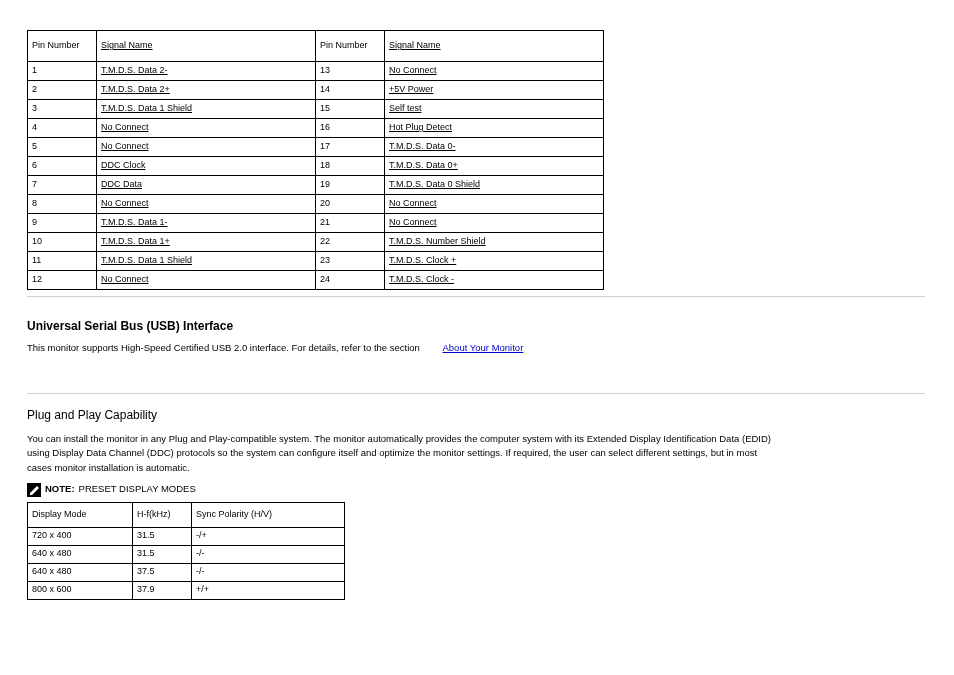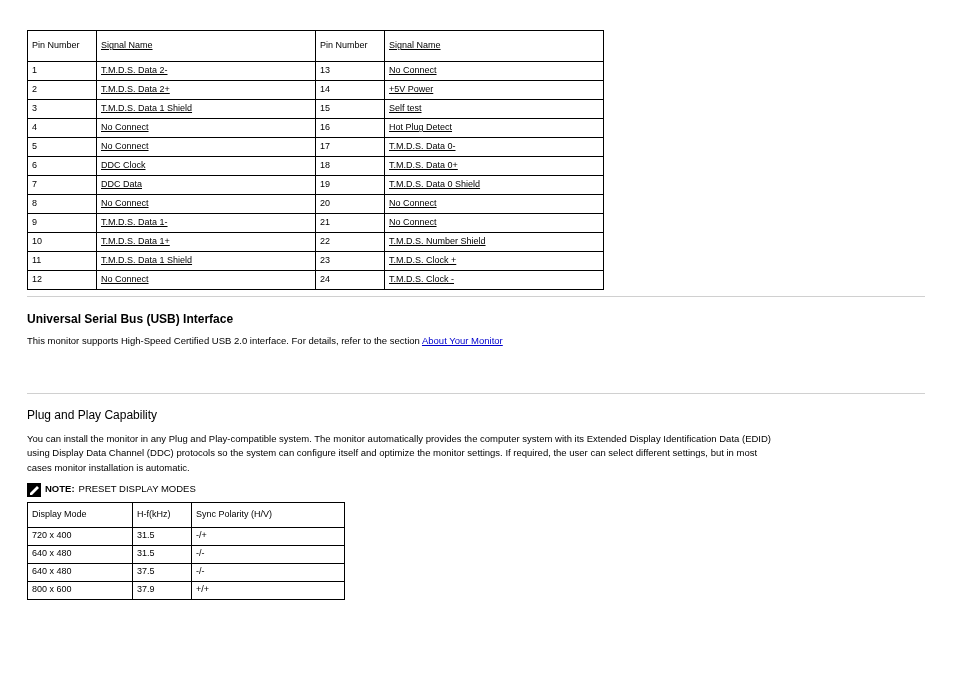"Universal Serial Bus (USB) Interface" .link-section { top: 310px -> 317px }
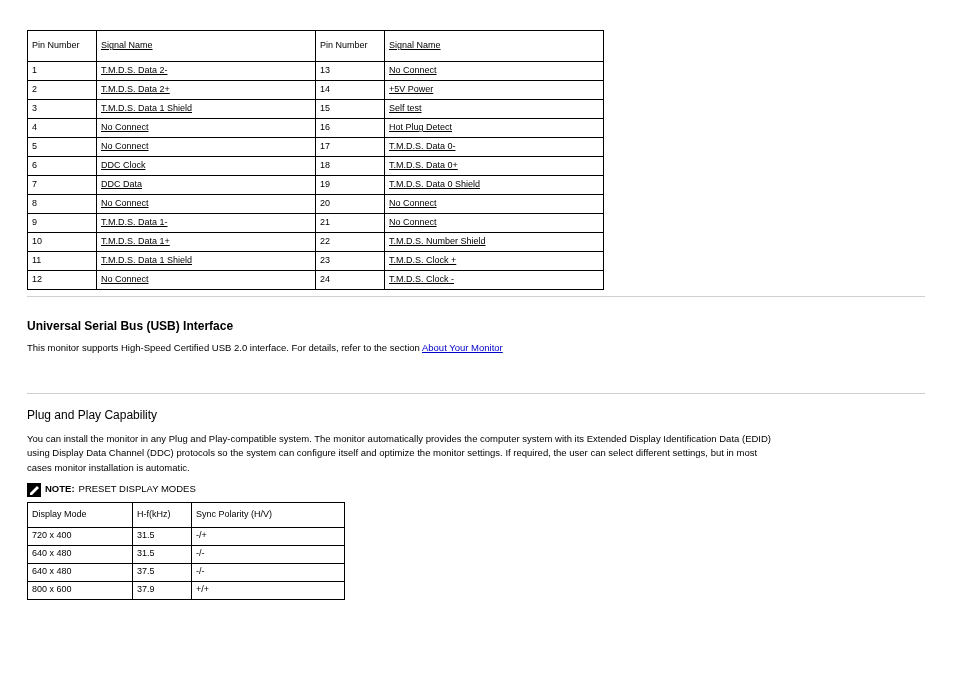"About Your Monitor" .link-section a { margin-left: none -> 20px }
